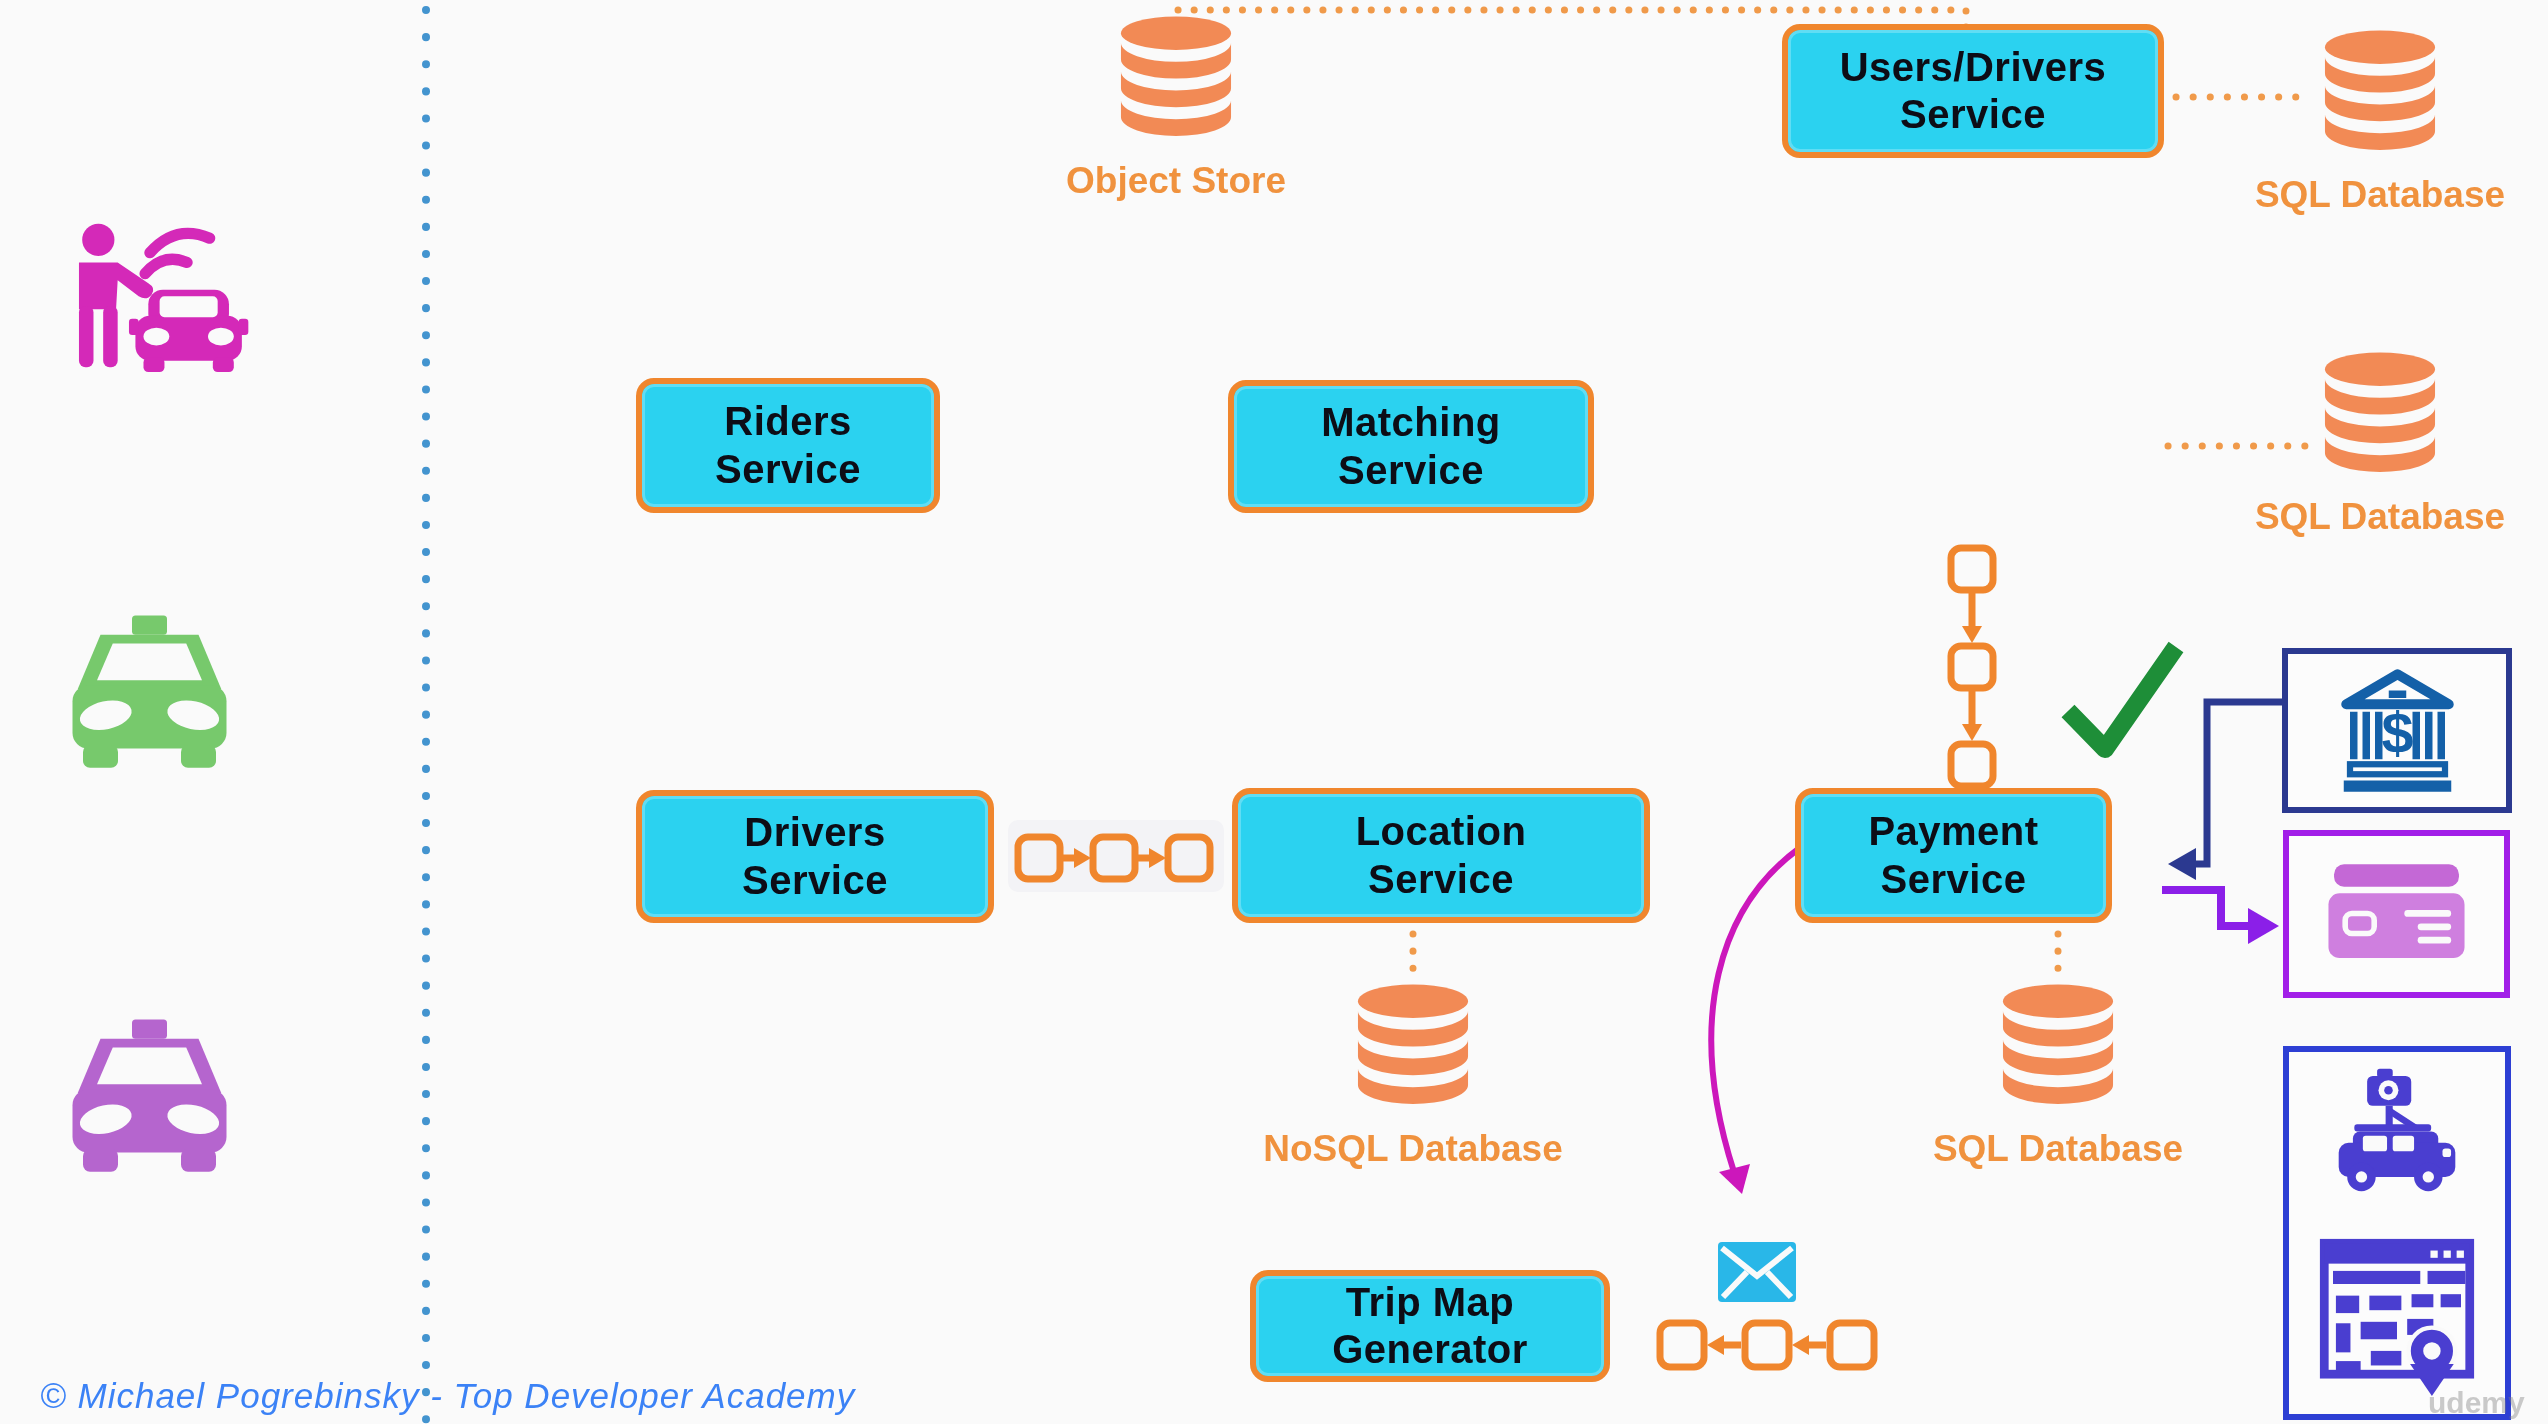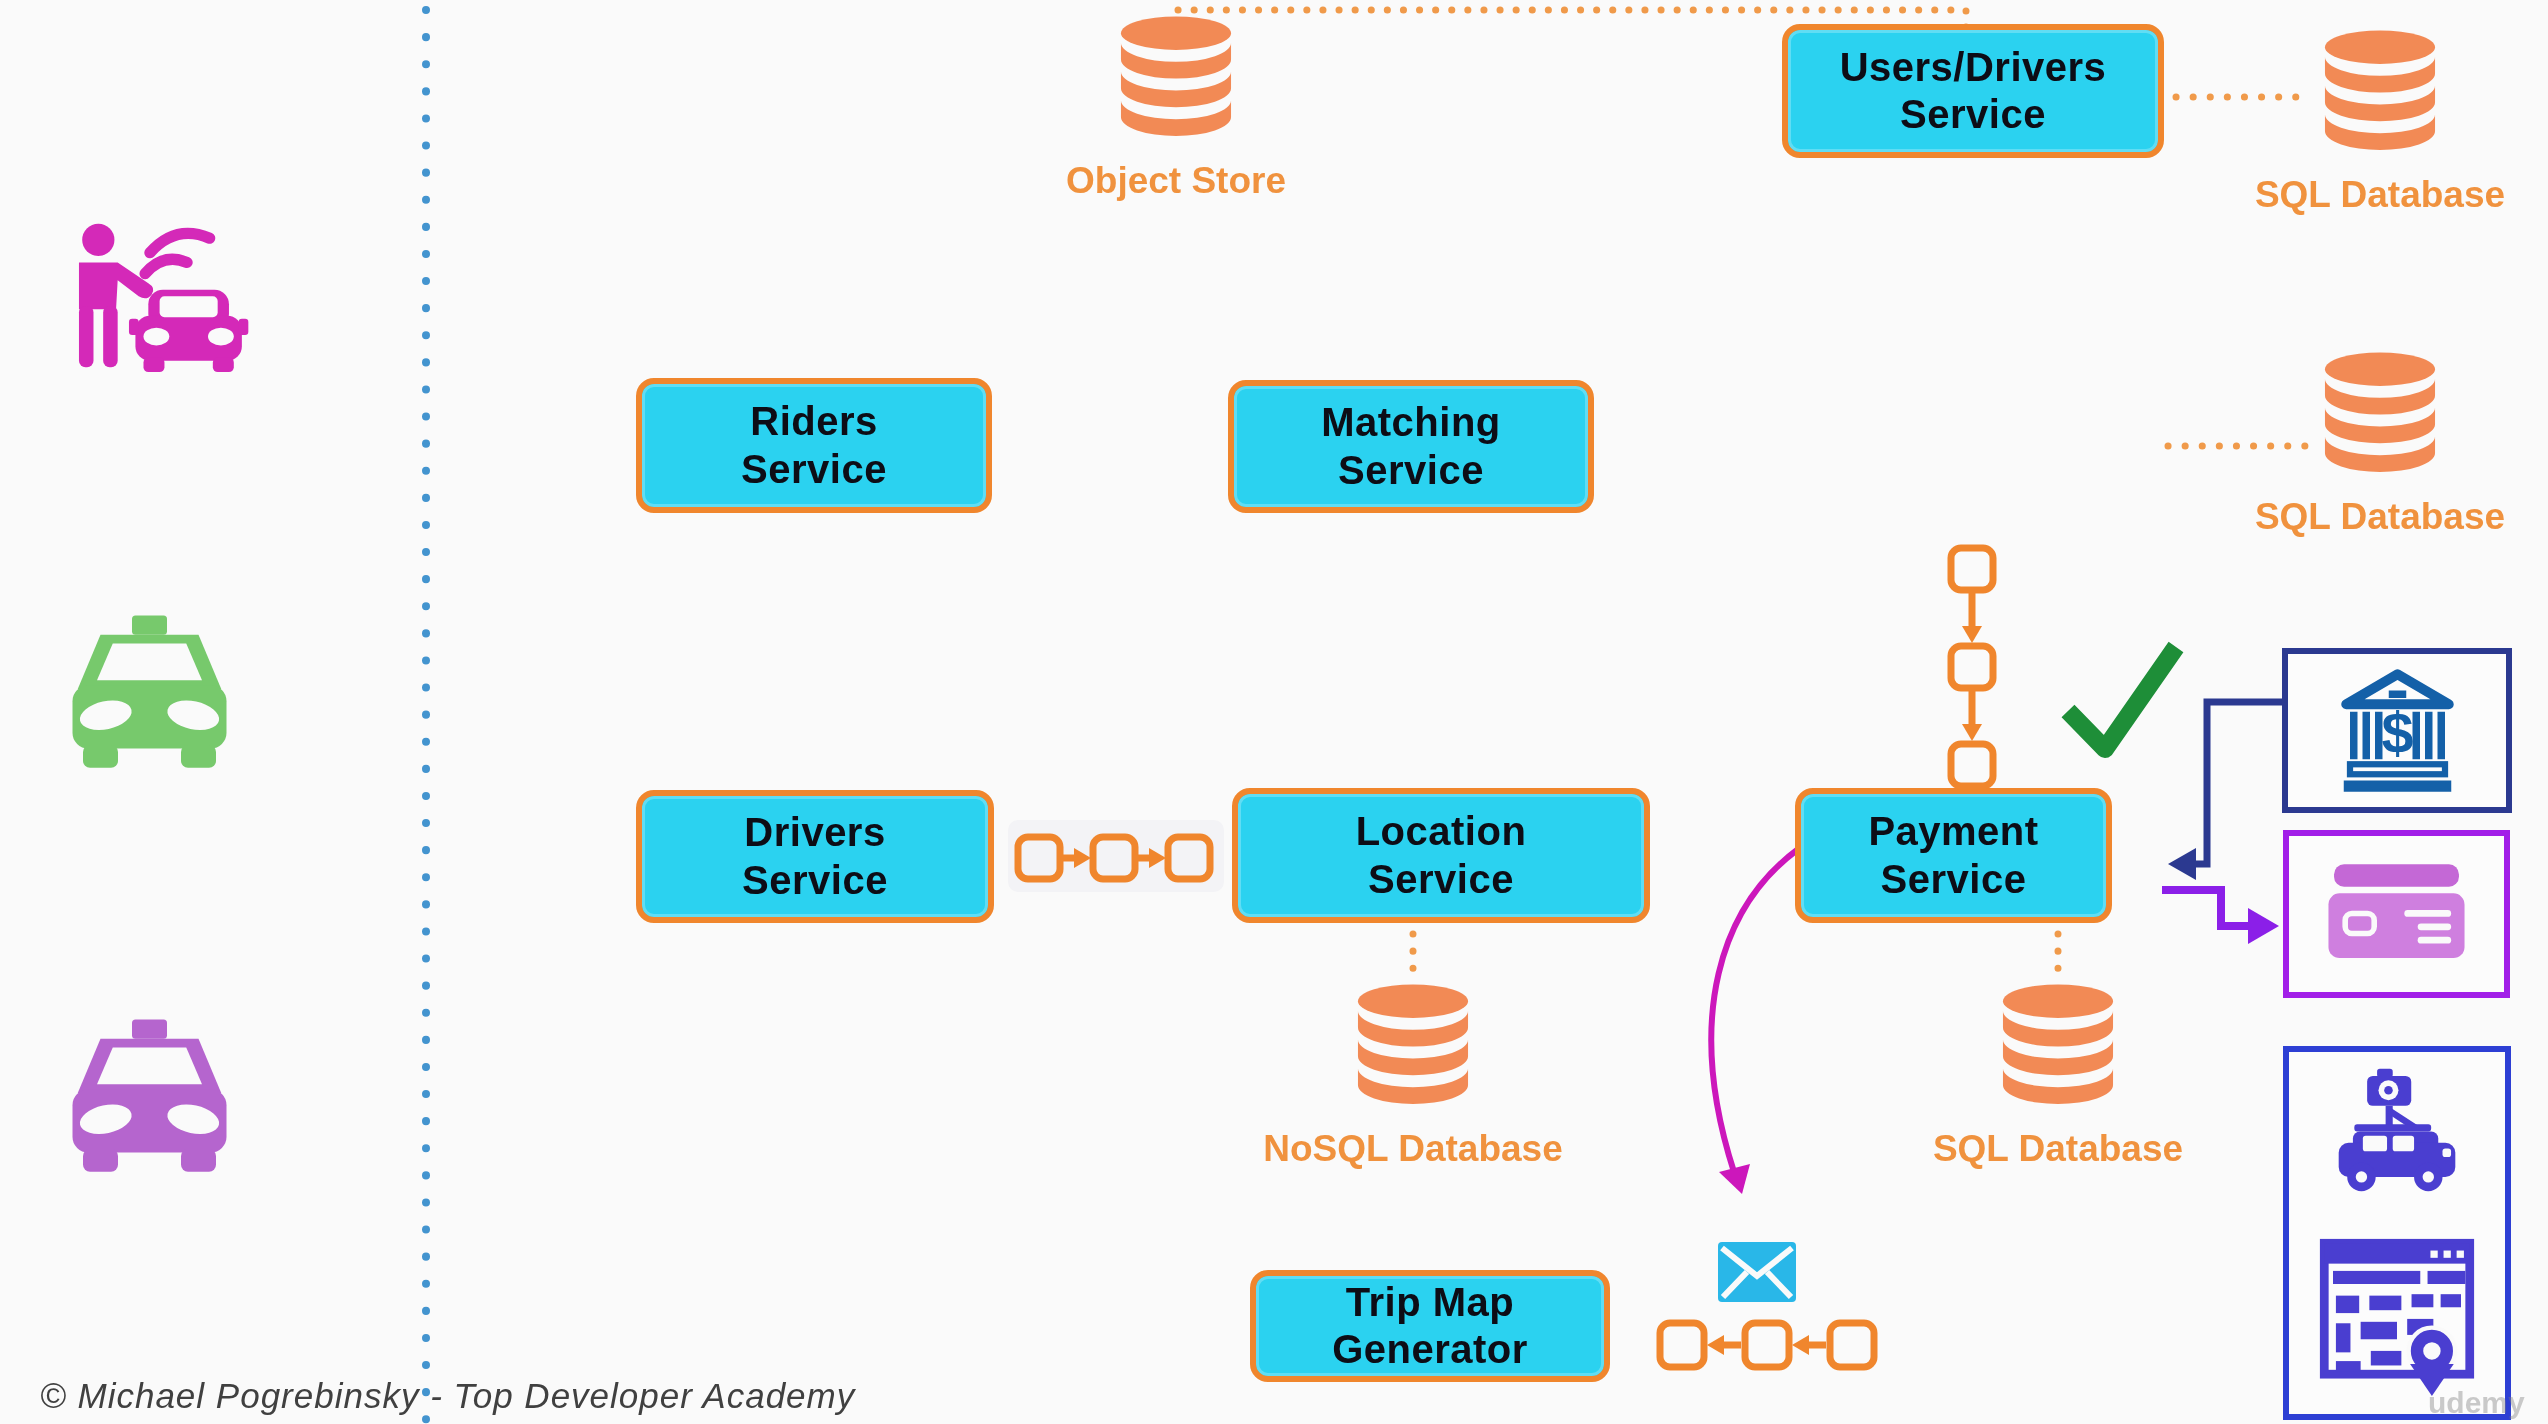"Riders" div.svc { width: 356px -> 304px }
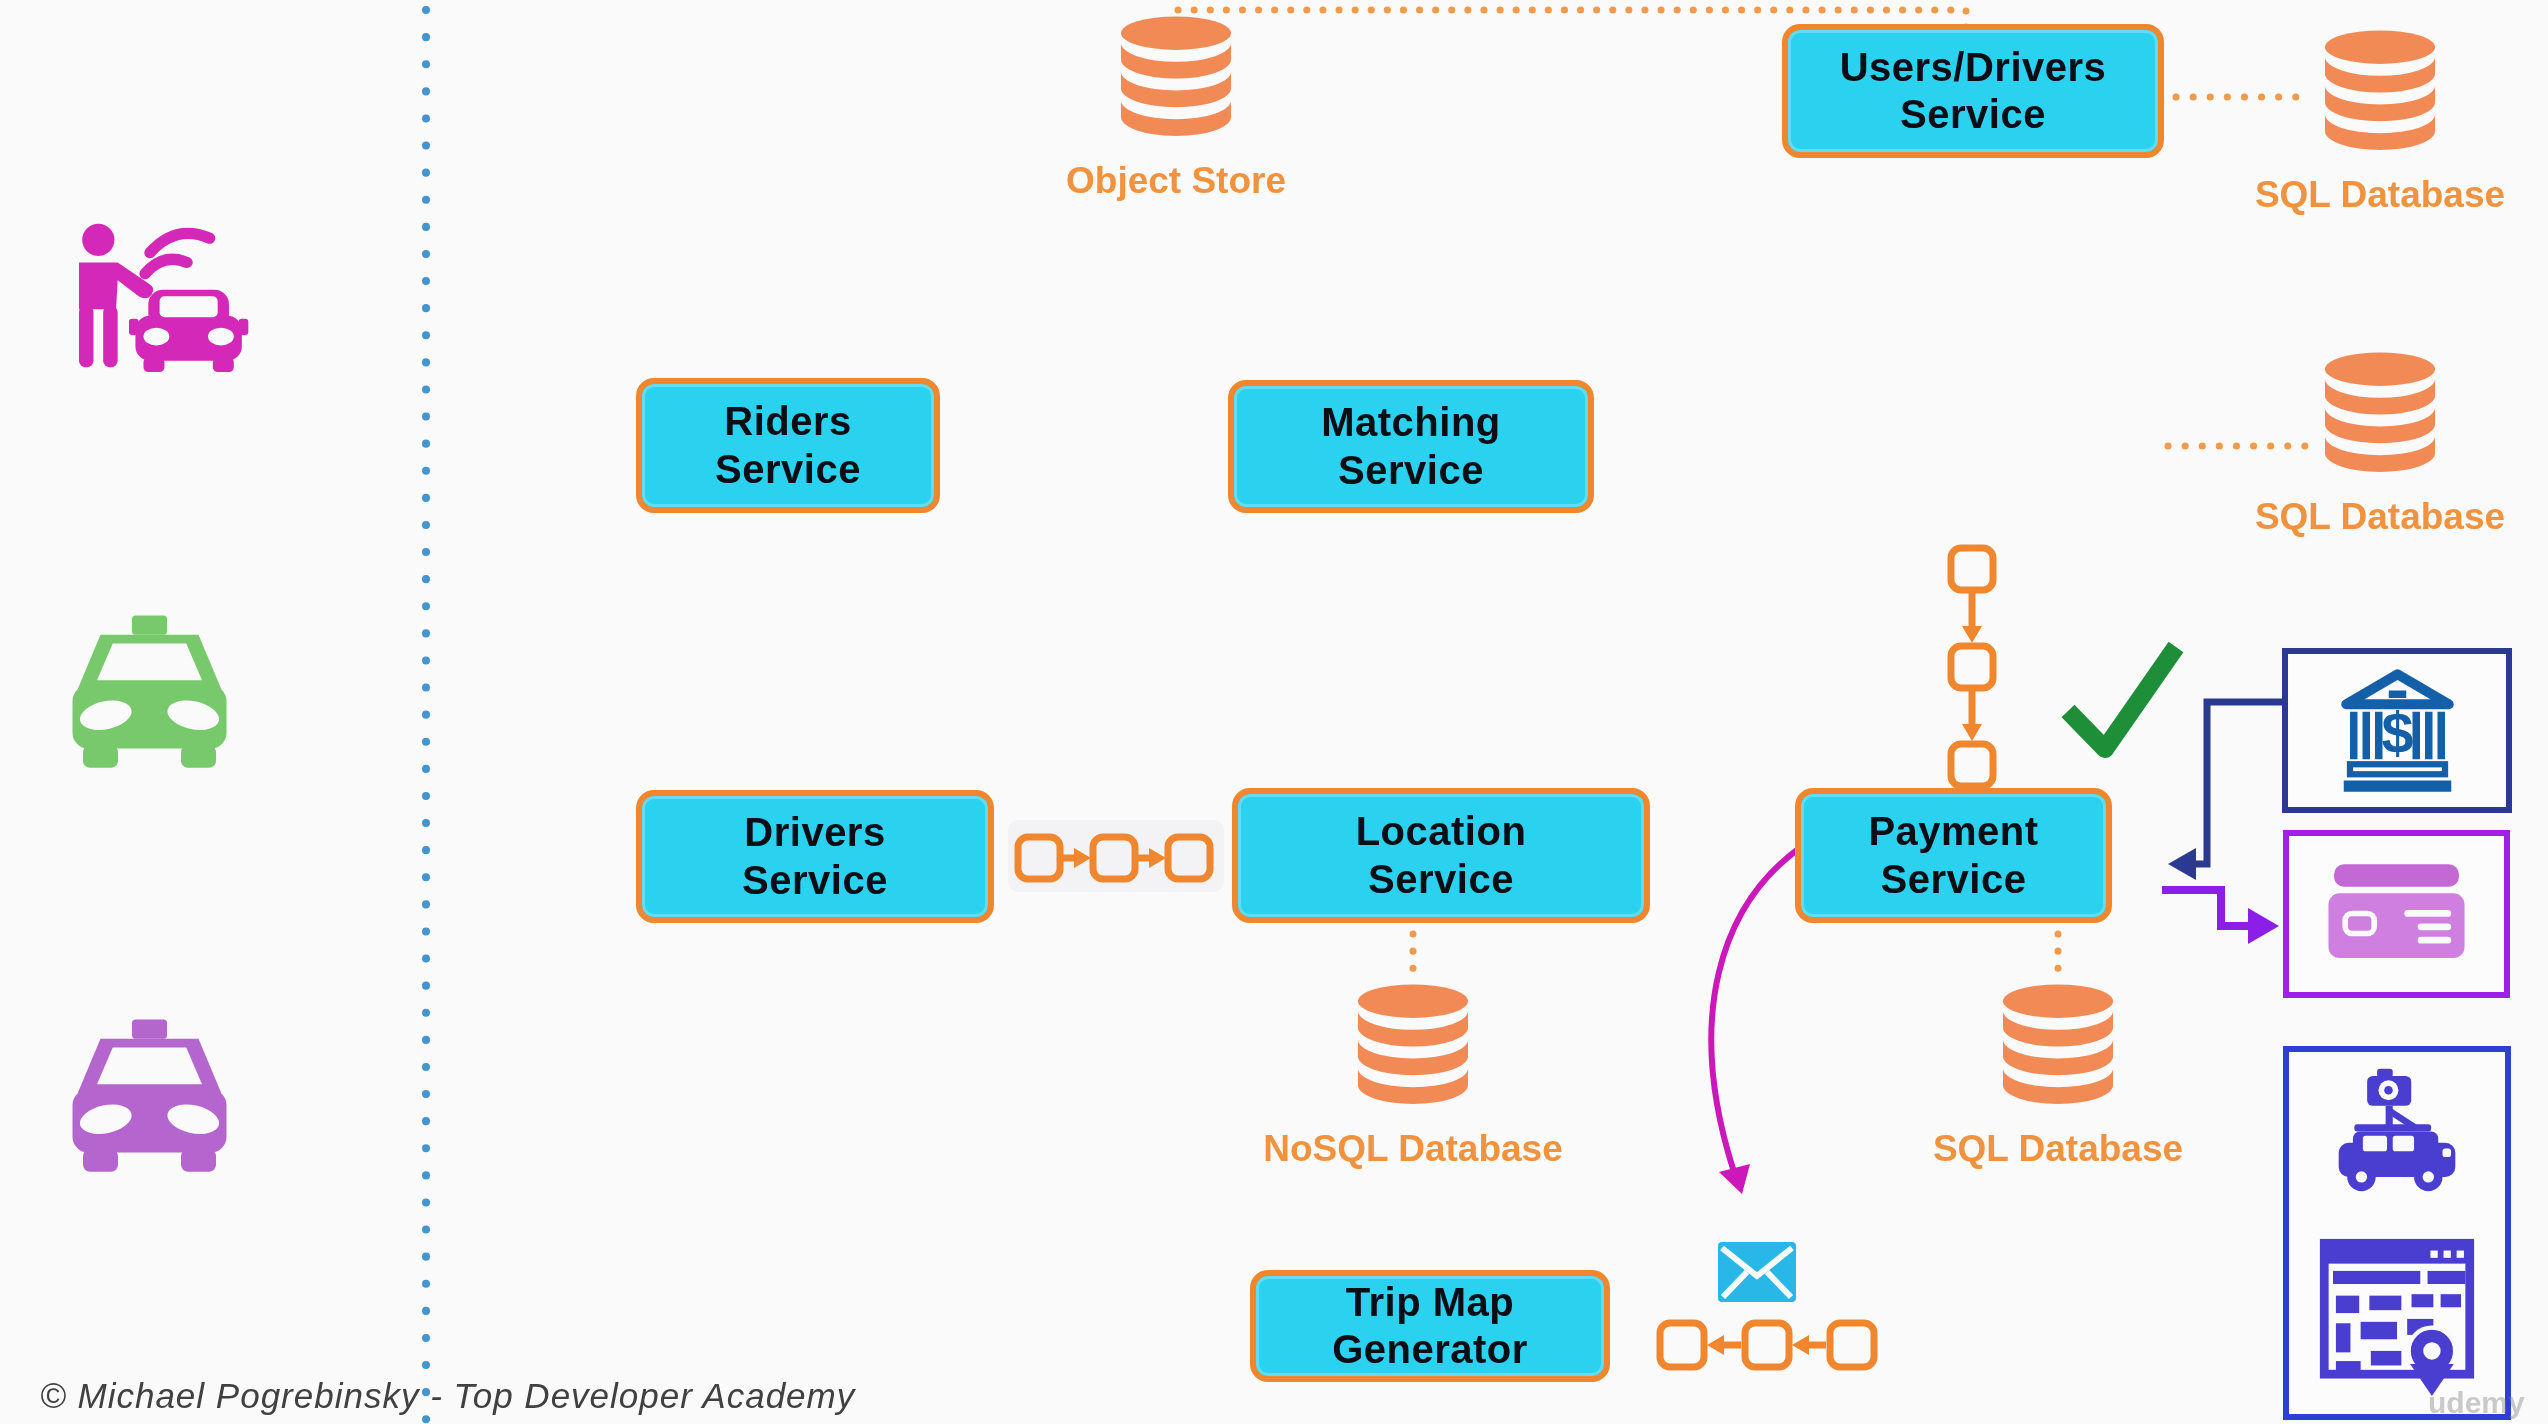"© Michael Pogrebinsky - Top" .footer-copyright { color: #404040 -> #3b82f6 }
